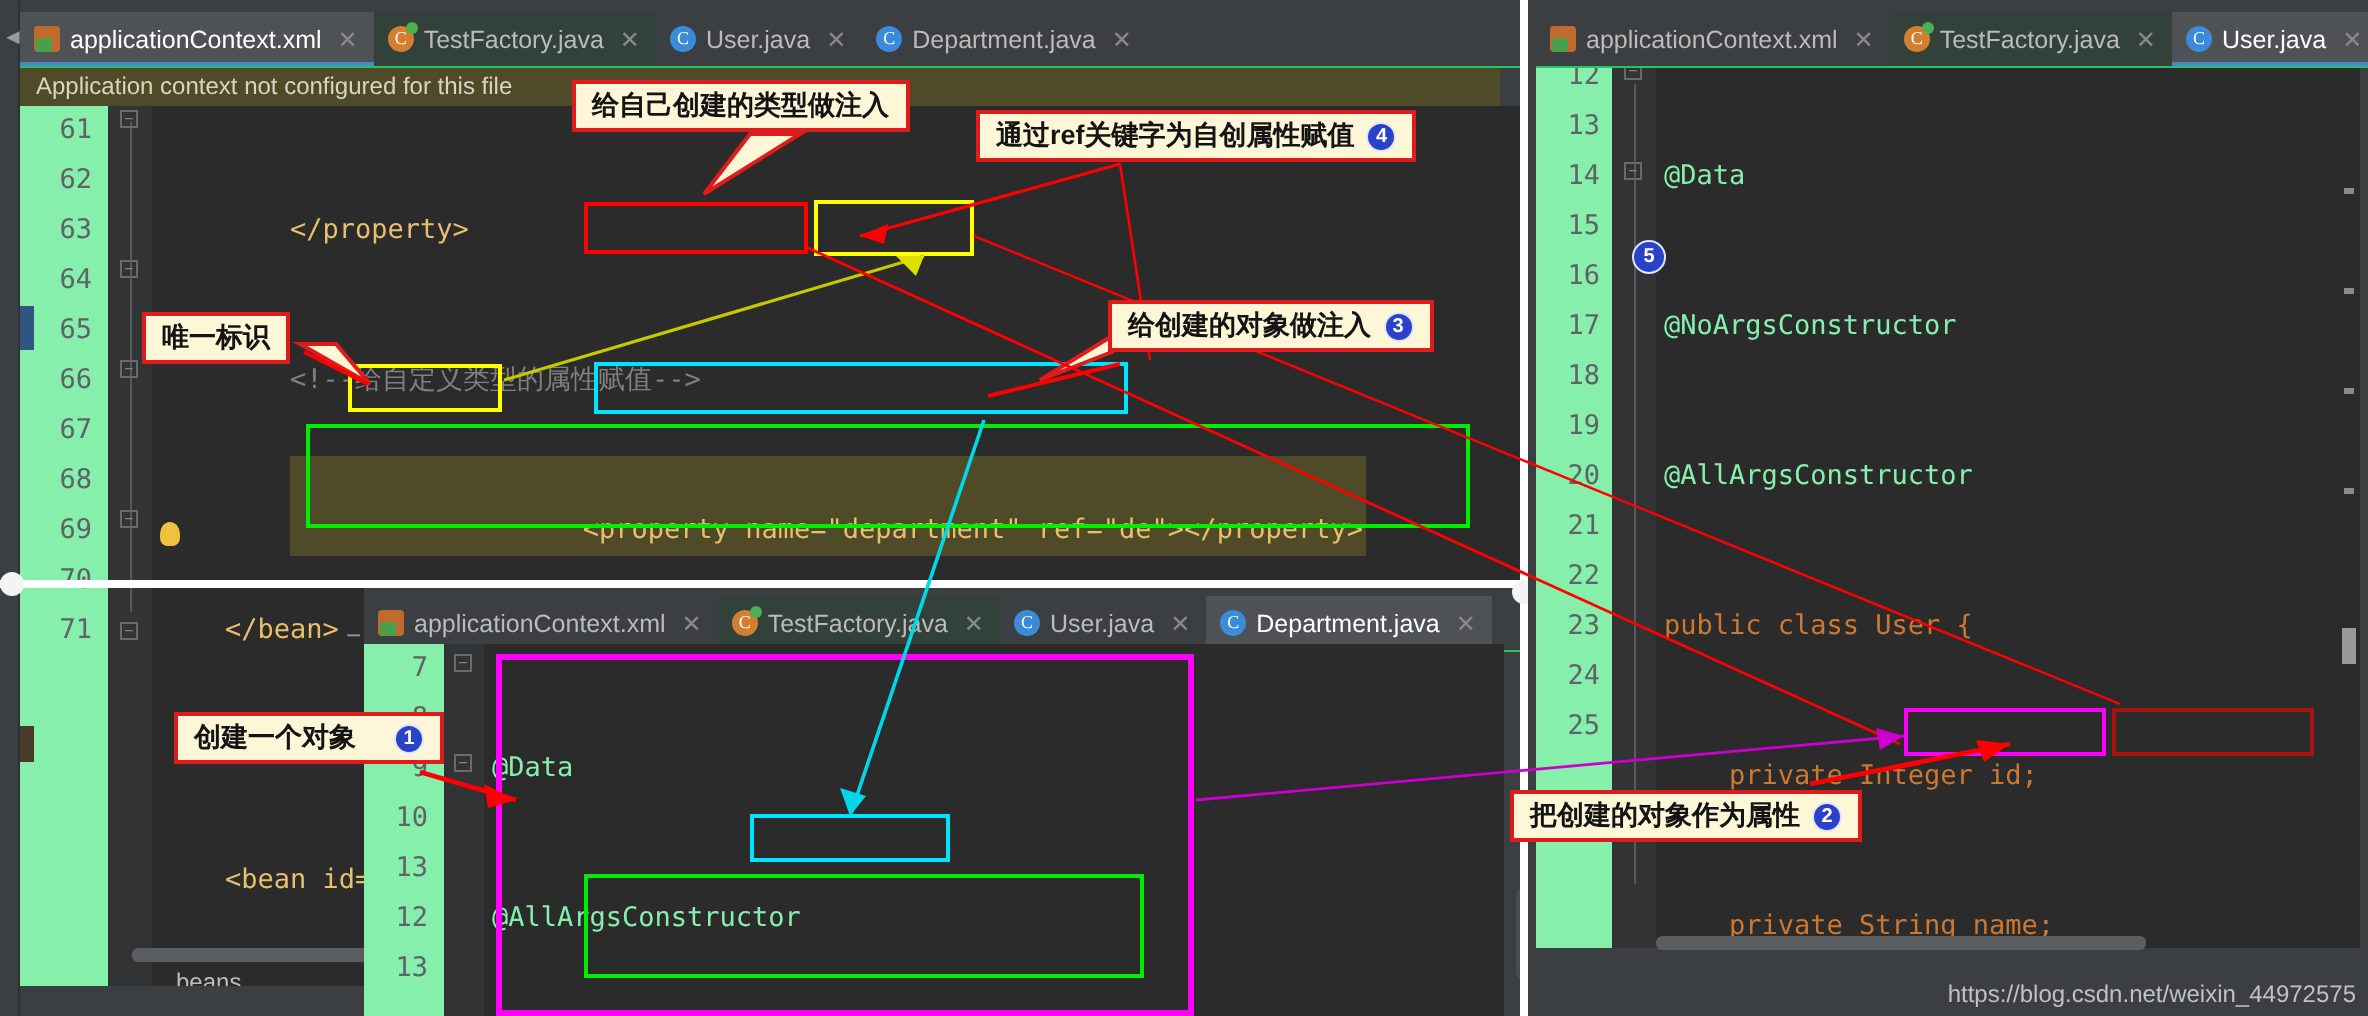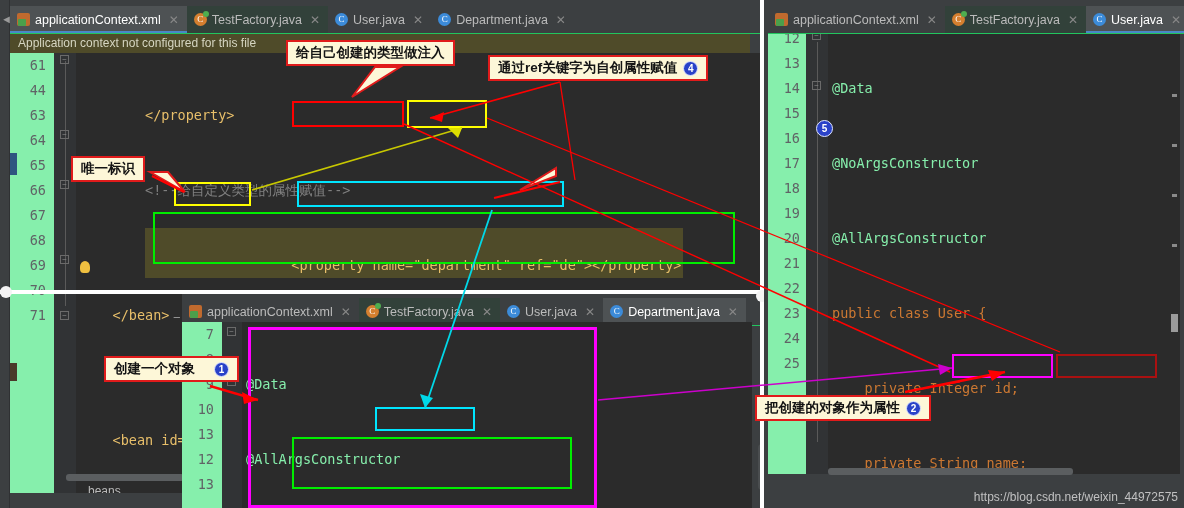"44" div { text: 44 -> 62 }
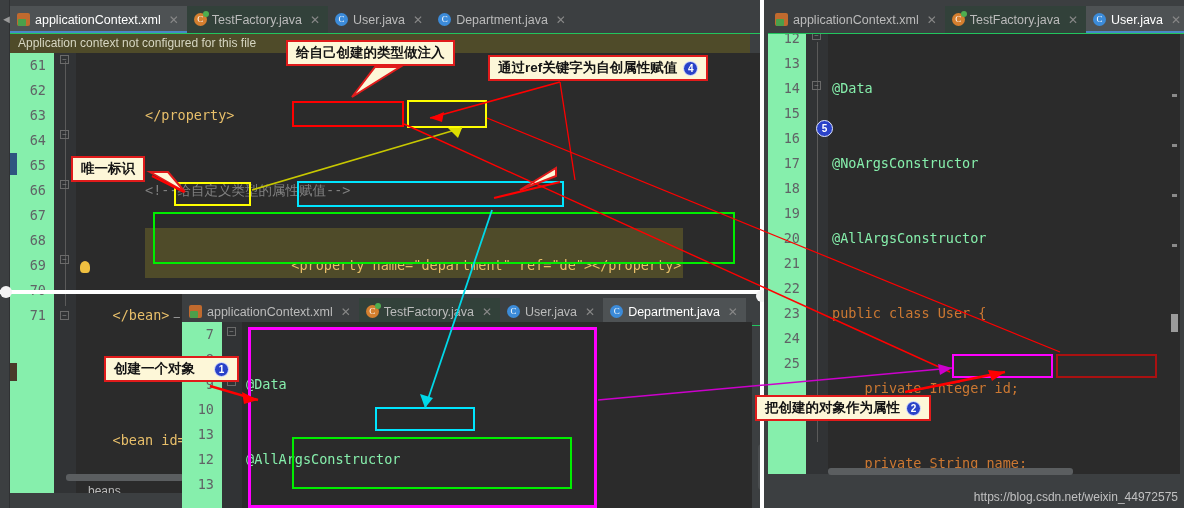"给创建的对象做注入" div.callout { html: none -> <div> <span>给创建的对象做注入</span> <span>3</span> </div> }
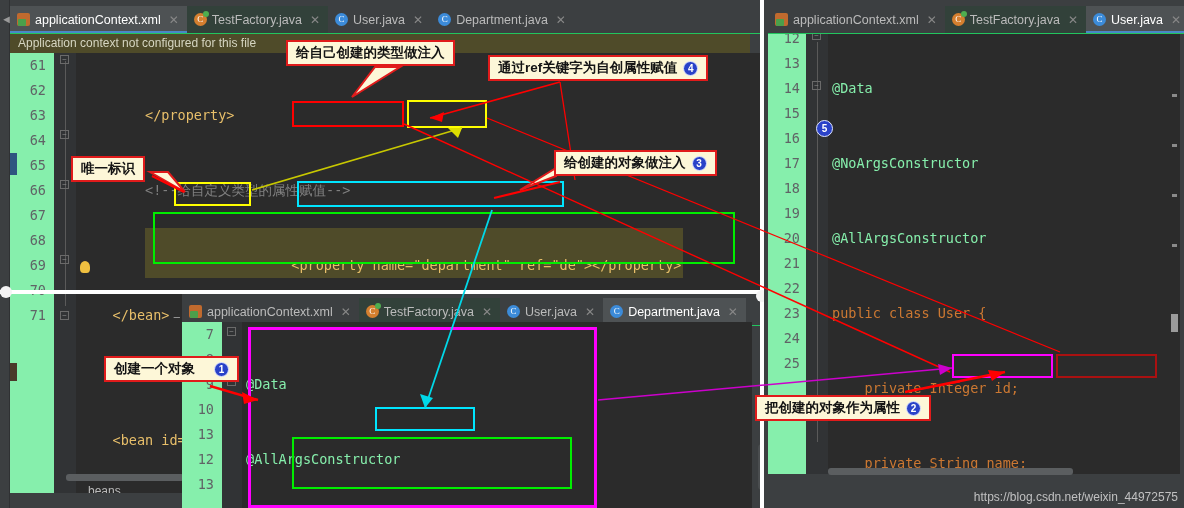"创建一个对象" div.callout { left: 104px -> 87px }
